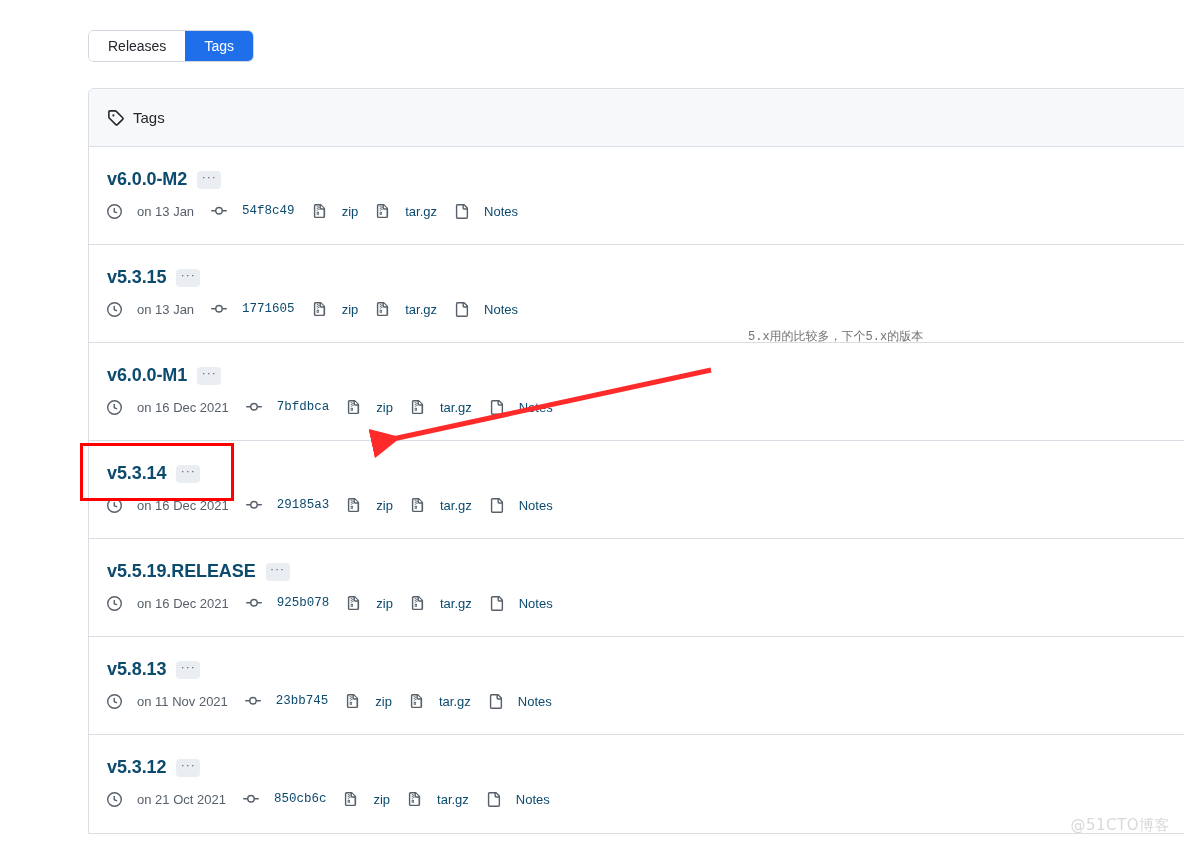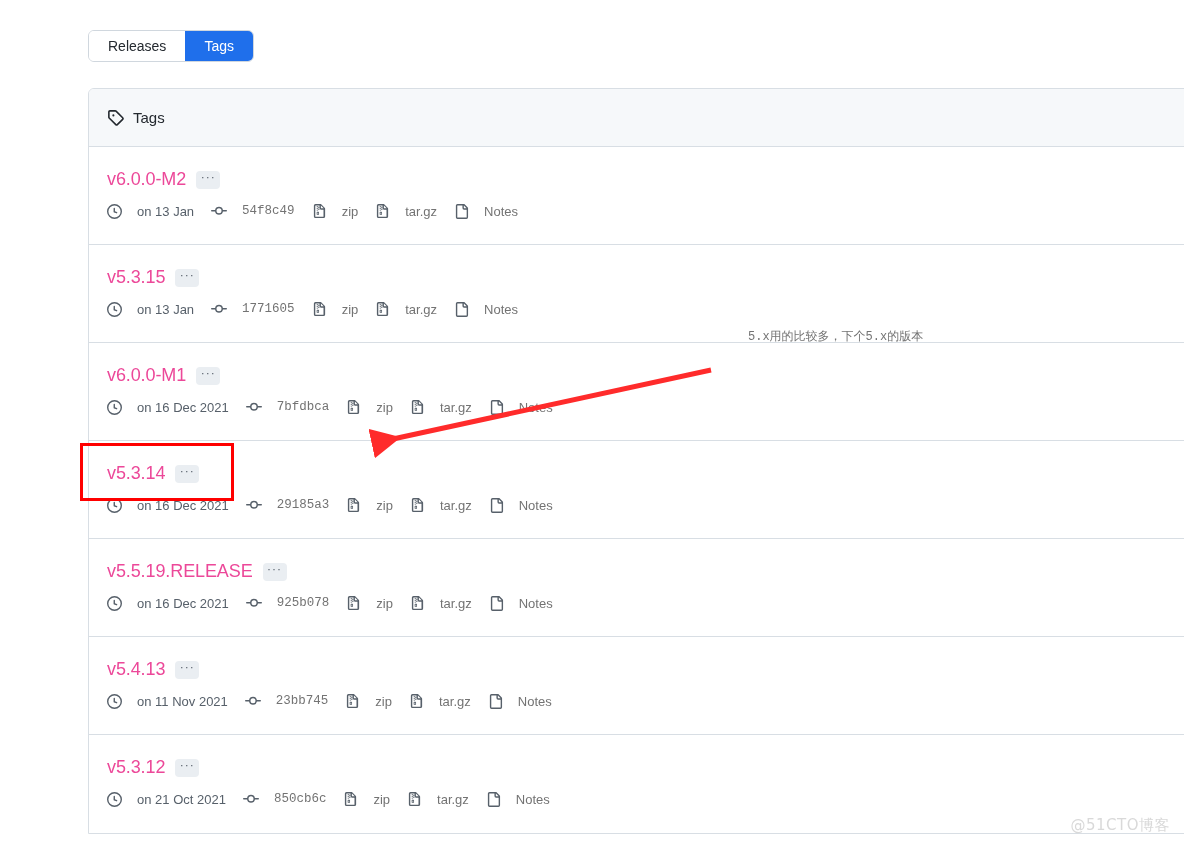"v6.0.0-M2" .tag-name { color: #ec4899 -> #0c4a6e; font-weight: normal -> bold }
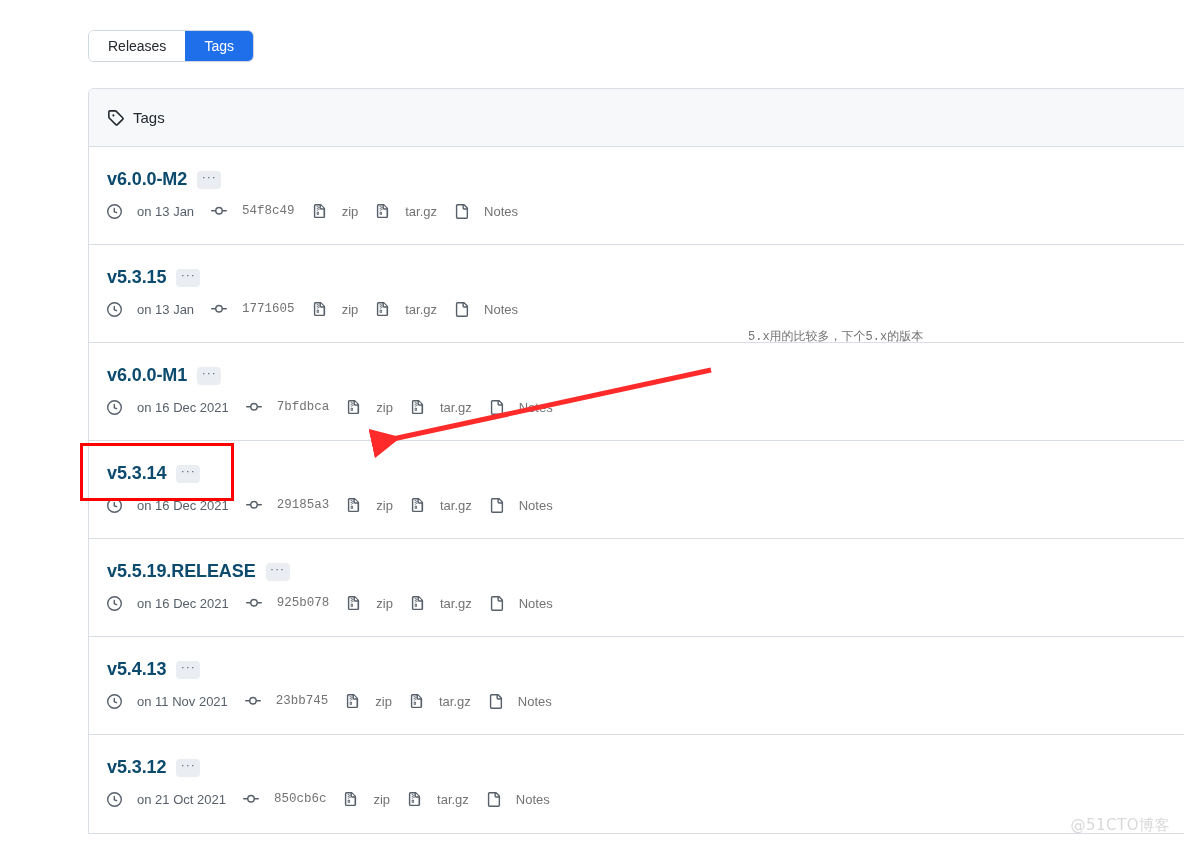"54f8c49" .meta-link .label { color: #737373 -> #0c4a6e }
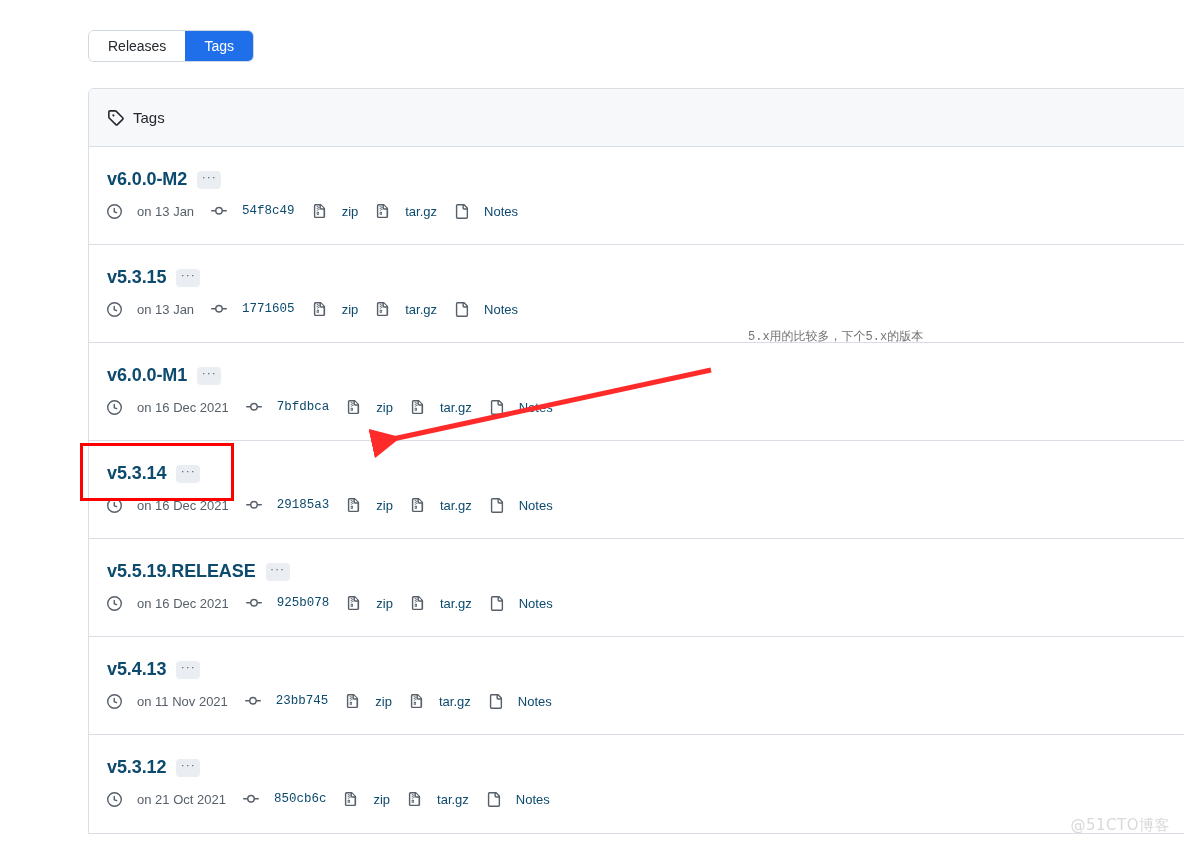"v5.4.13" a.tag-name { text: v5.4.13 -> v5.8.13 }
